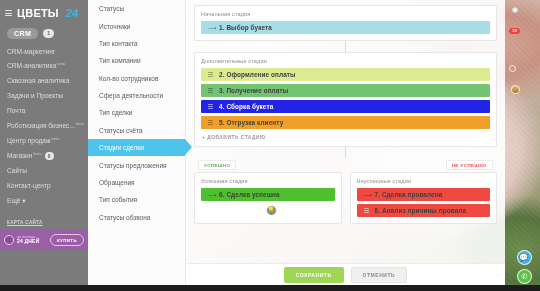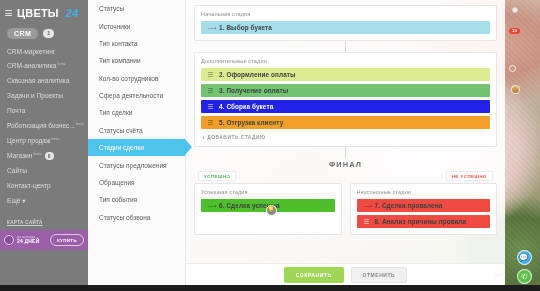"ФИНАЛ" div.final-title { html: <div>ФИНАЛ</div> -> none }
